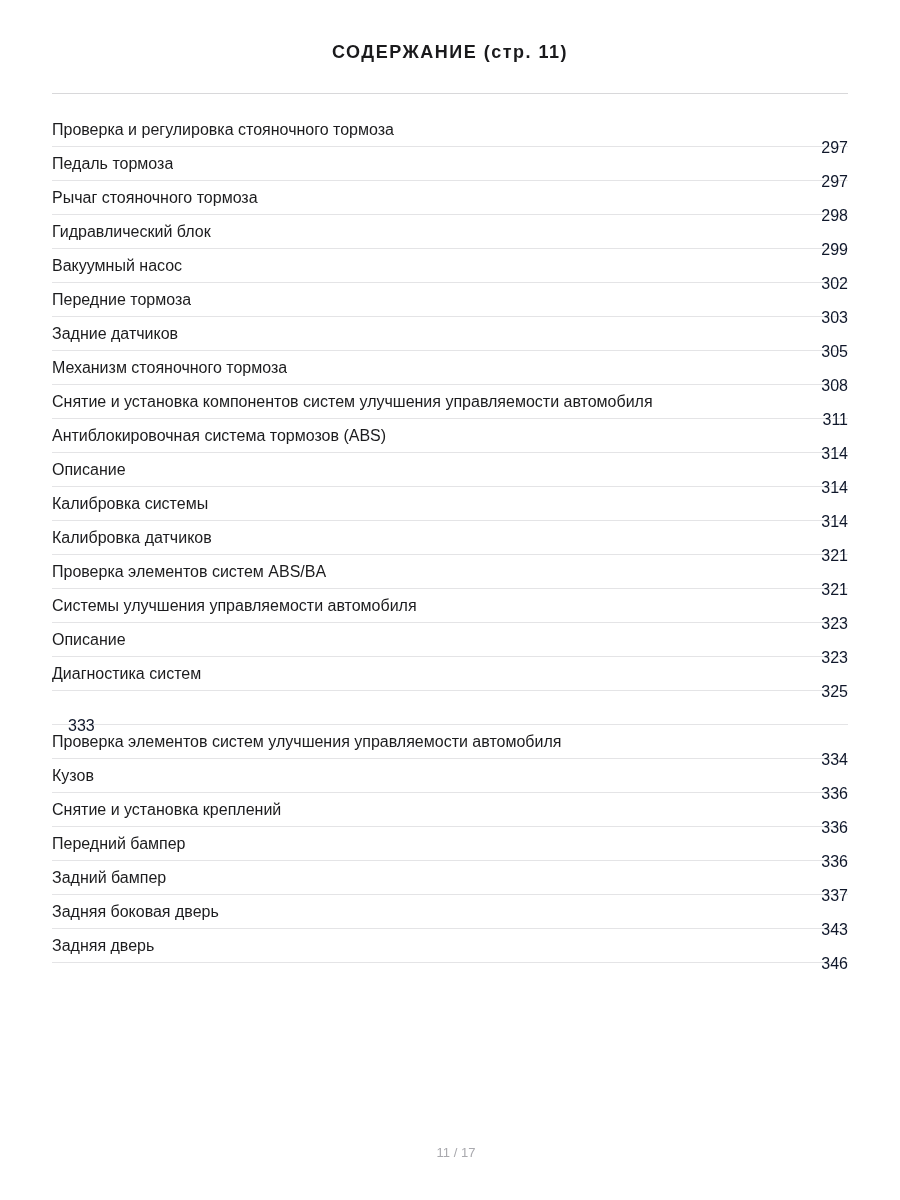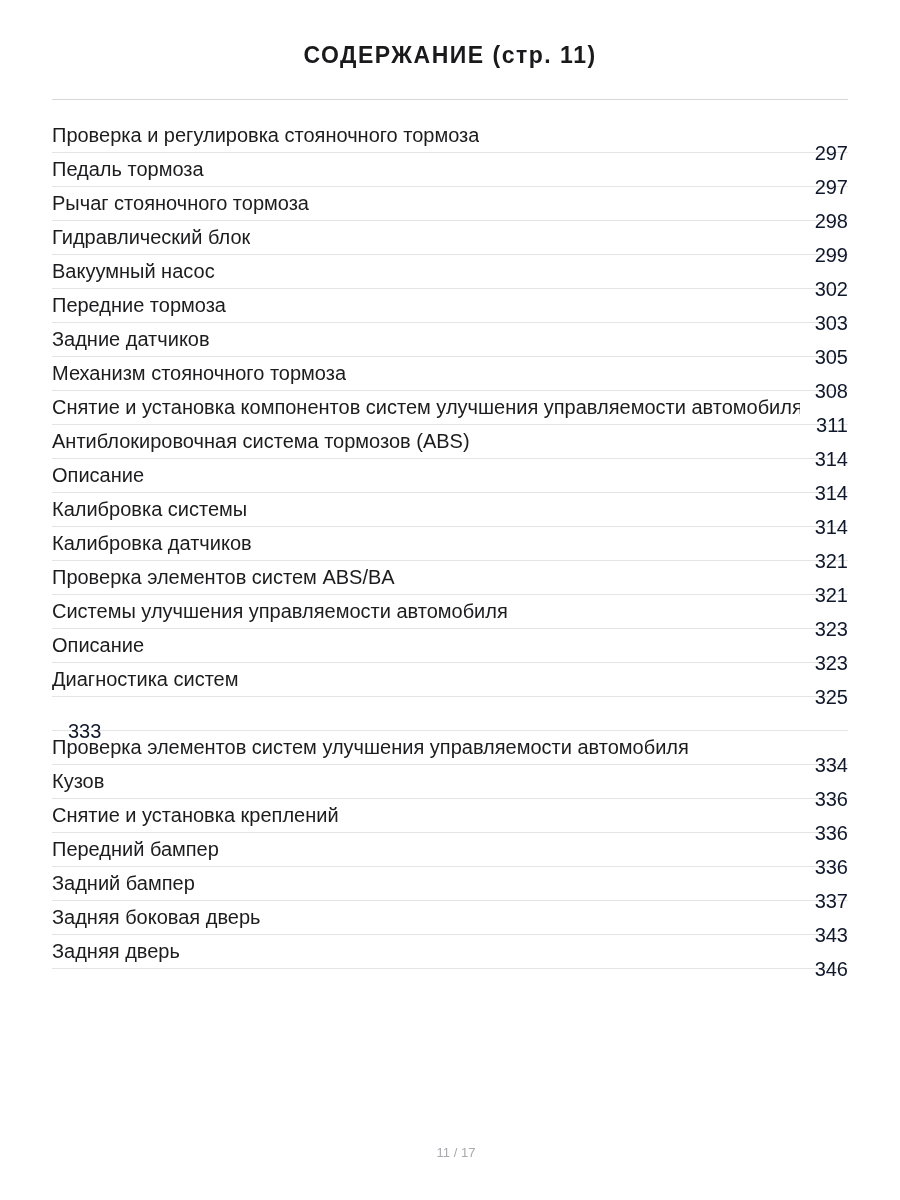"СОДЕРЖАНИЕ (стр. 11)" .page-title { font-size: 23px -> 18px }
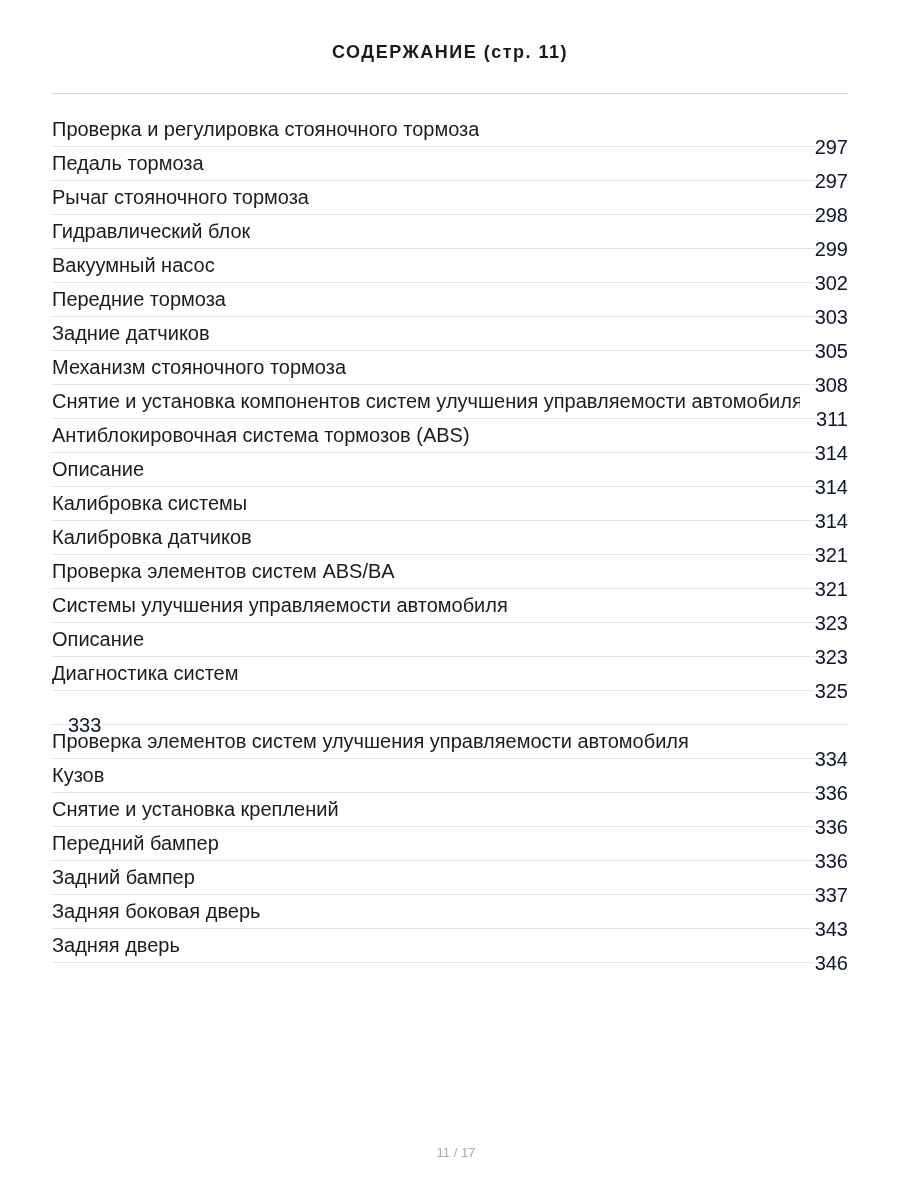"Проверка и регулировка стояночного" .toc-row { font-size: 20px -> 16px }
